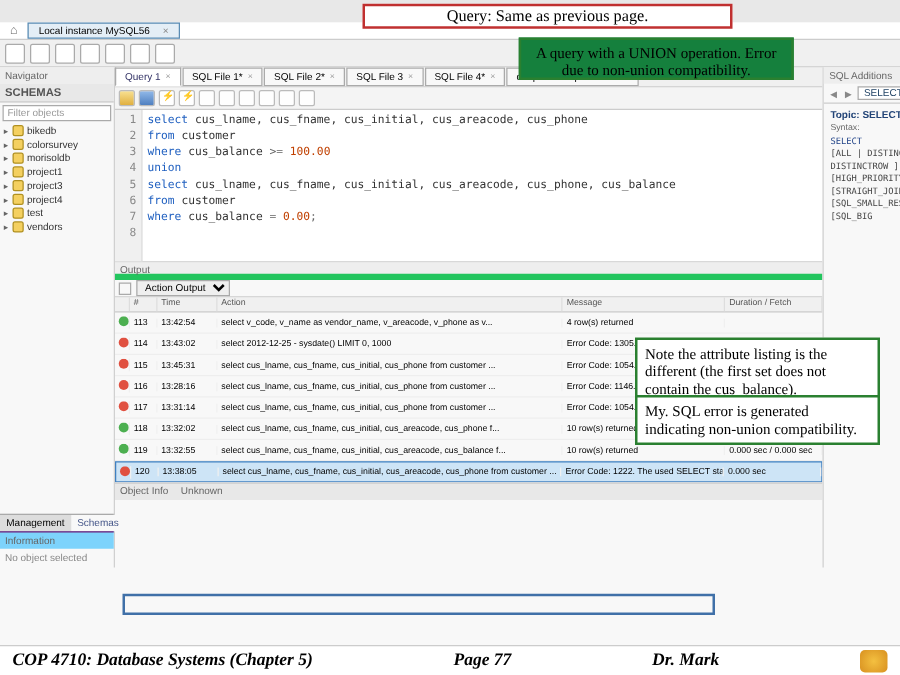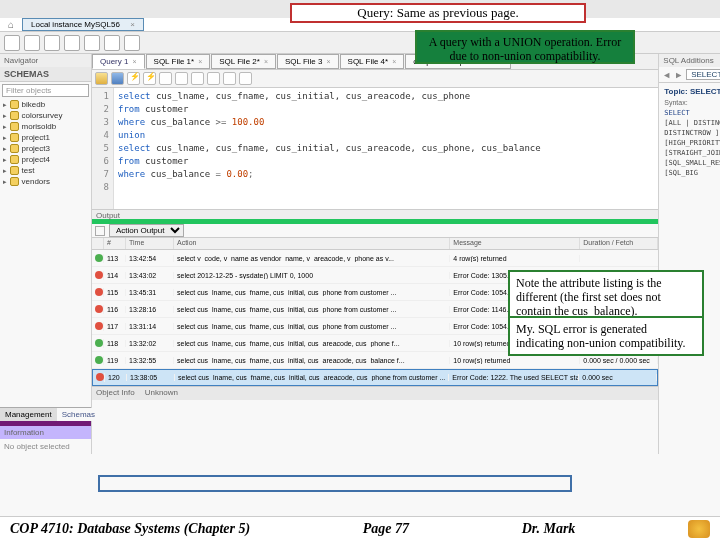"Information" .info-hdr { background: #c4b5fd -> #7dd3fc; border-top: 5px solid #701a75 -> 1px solid #701a75 }
